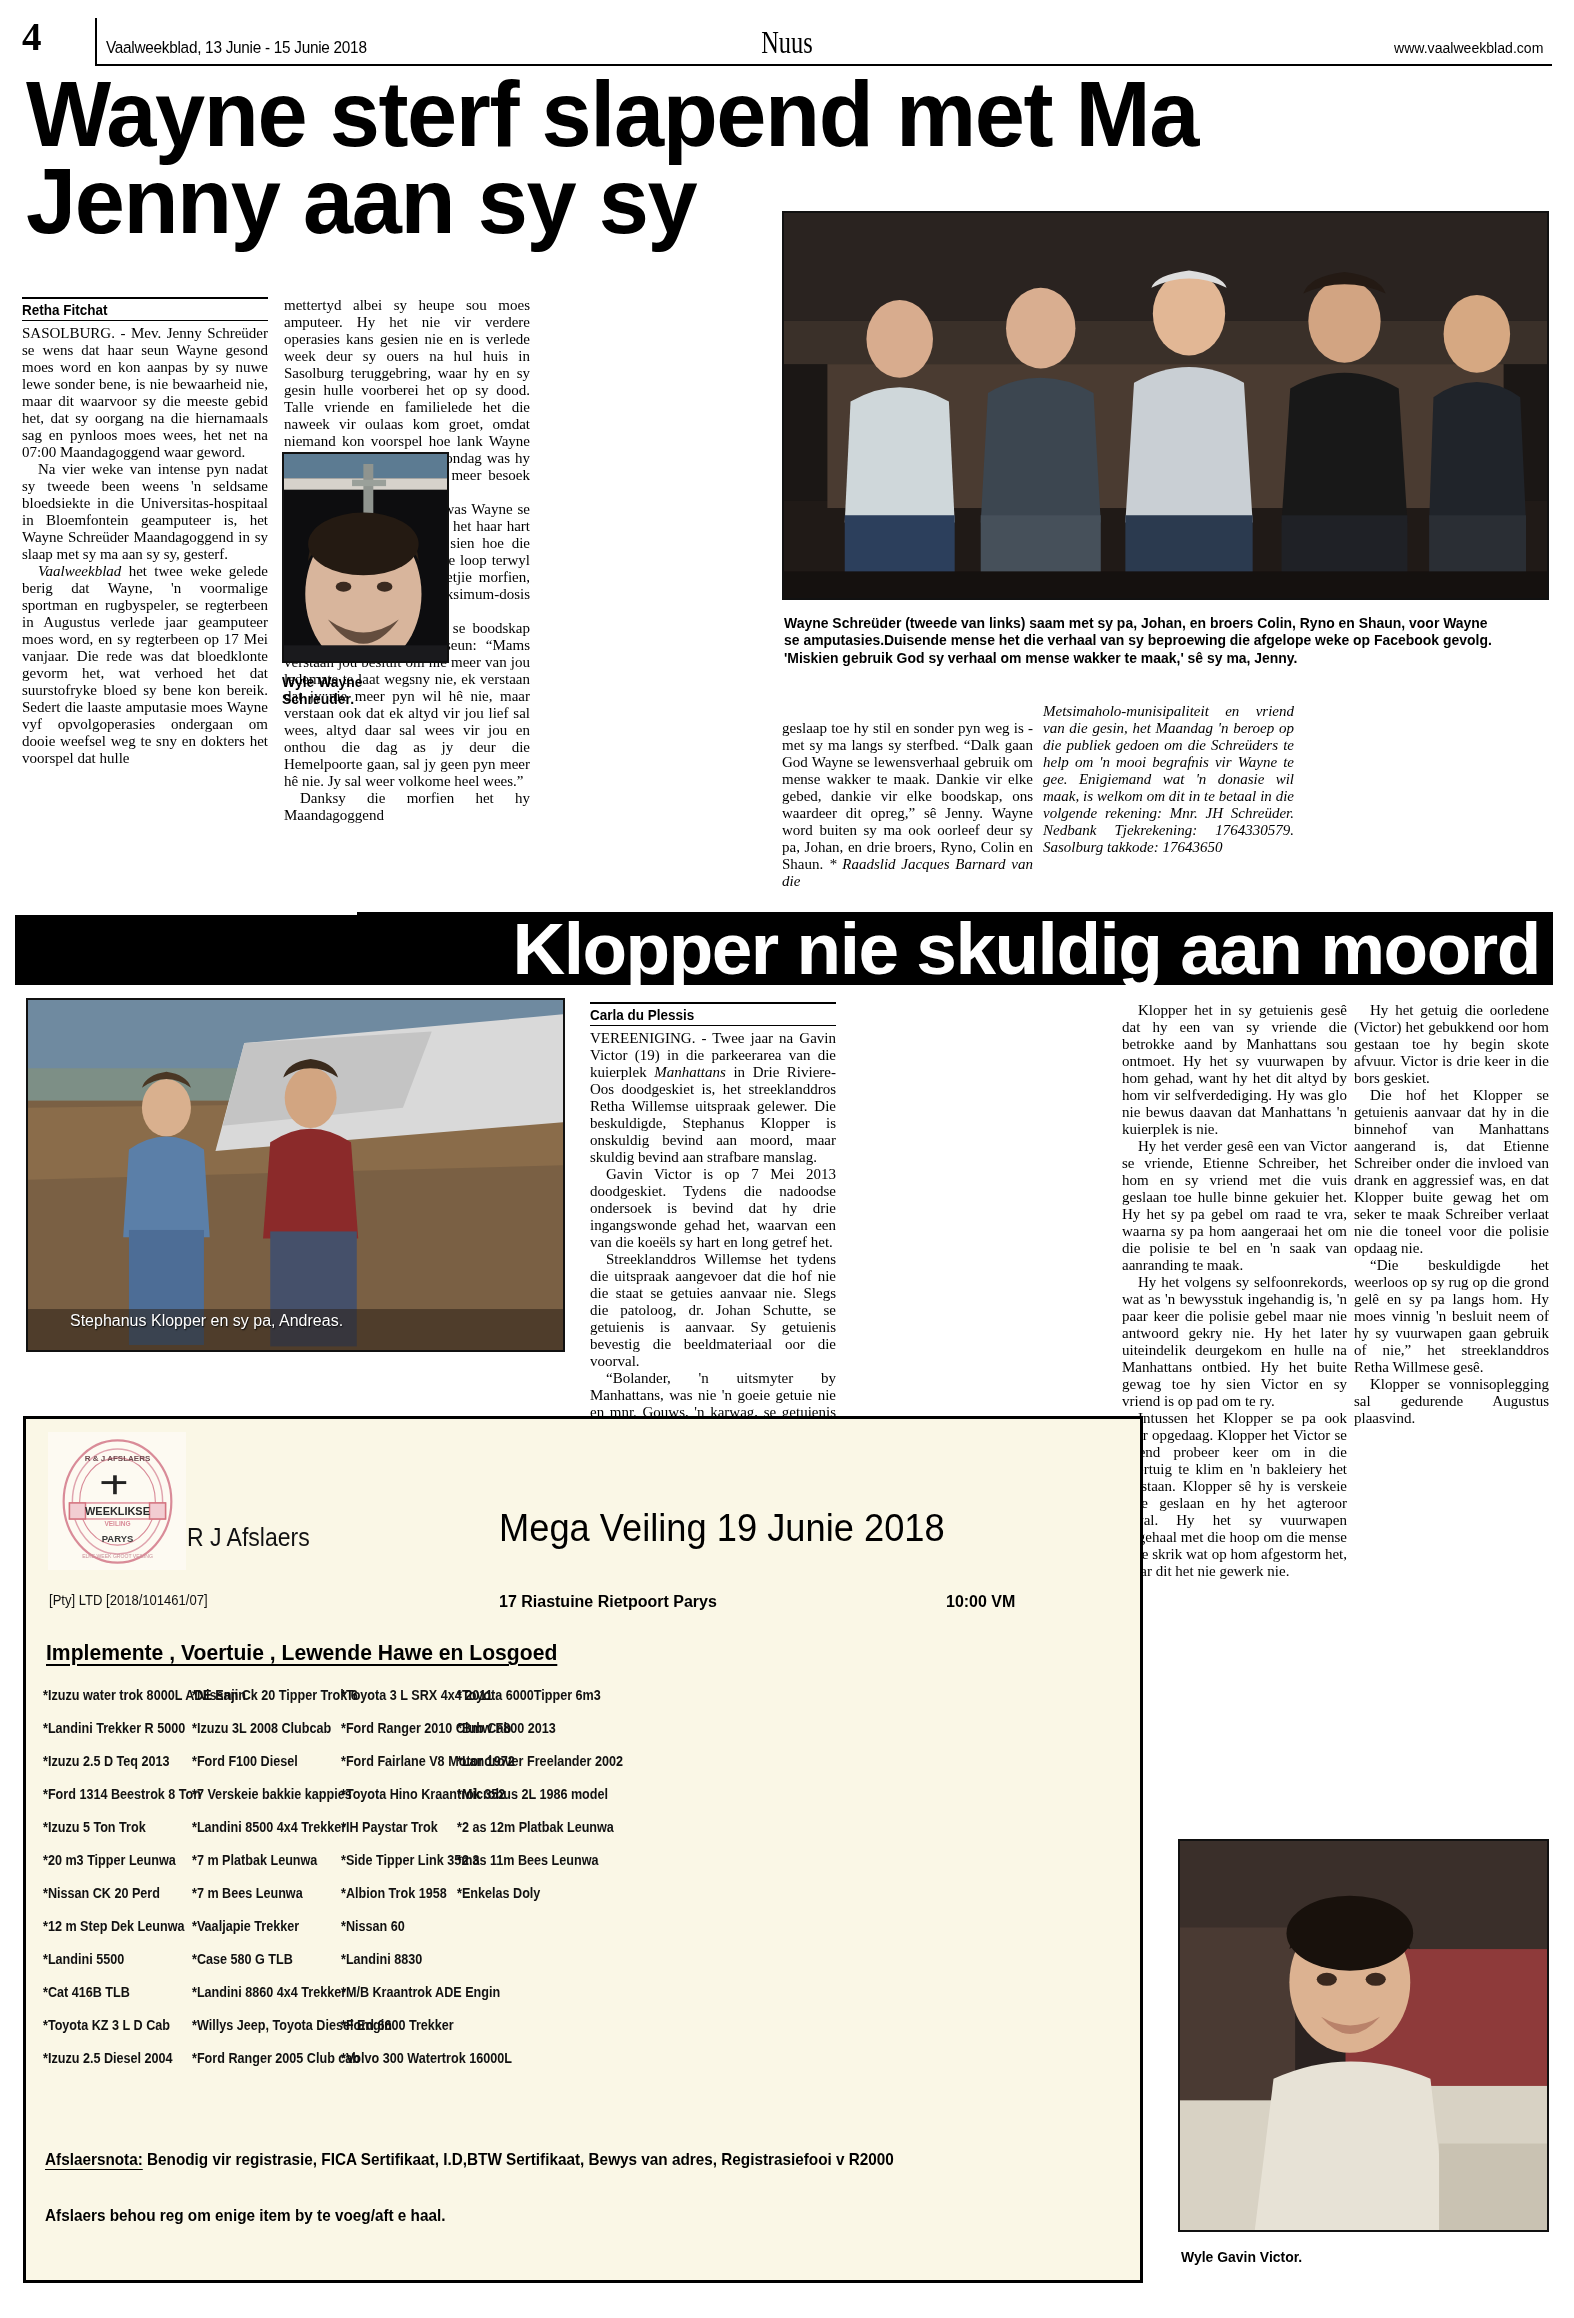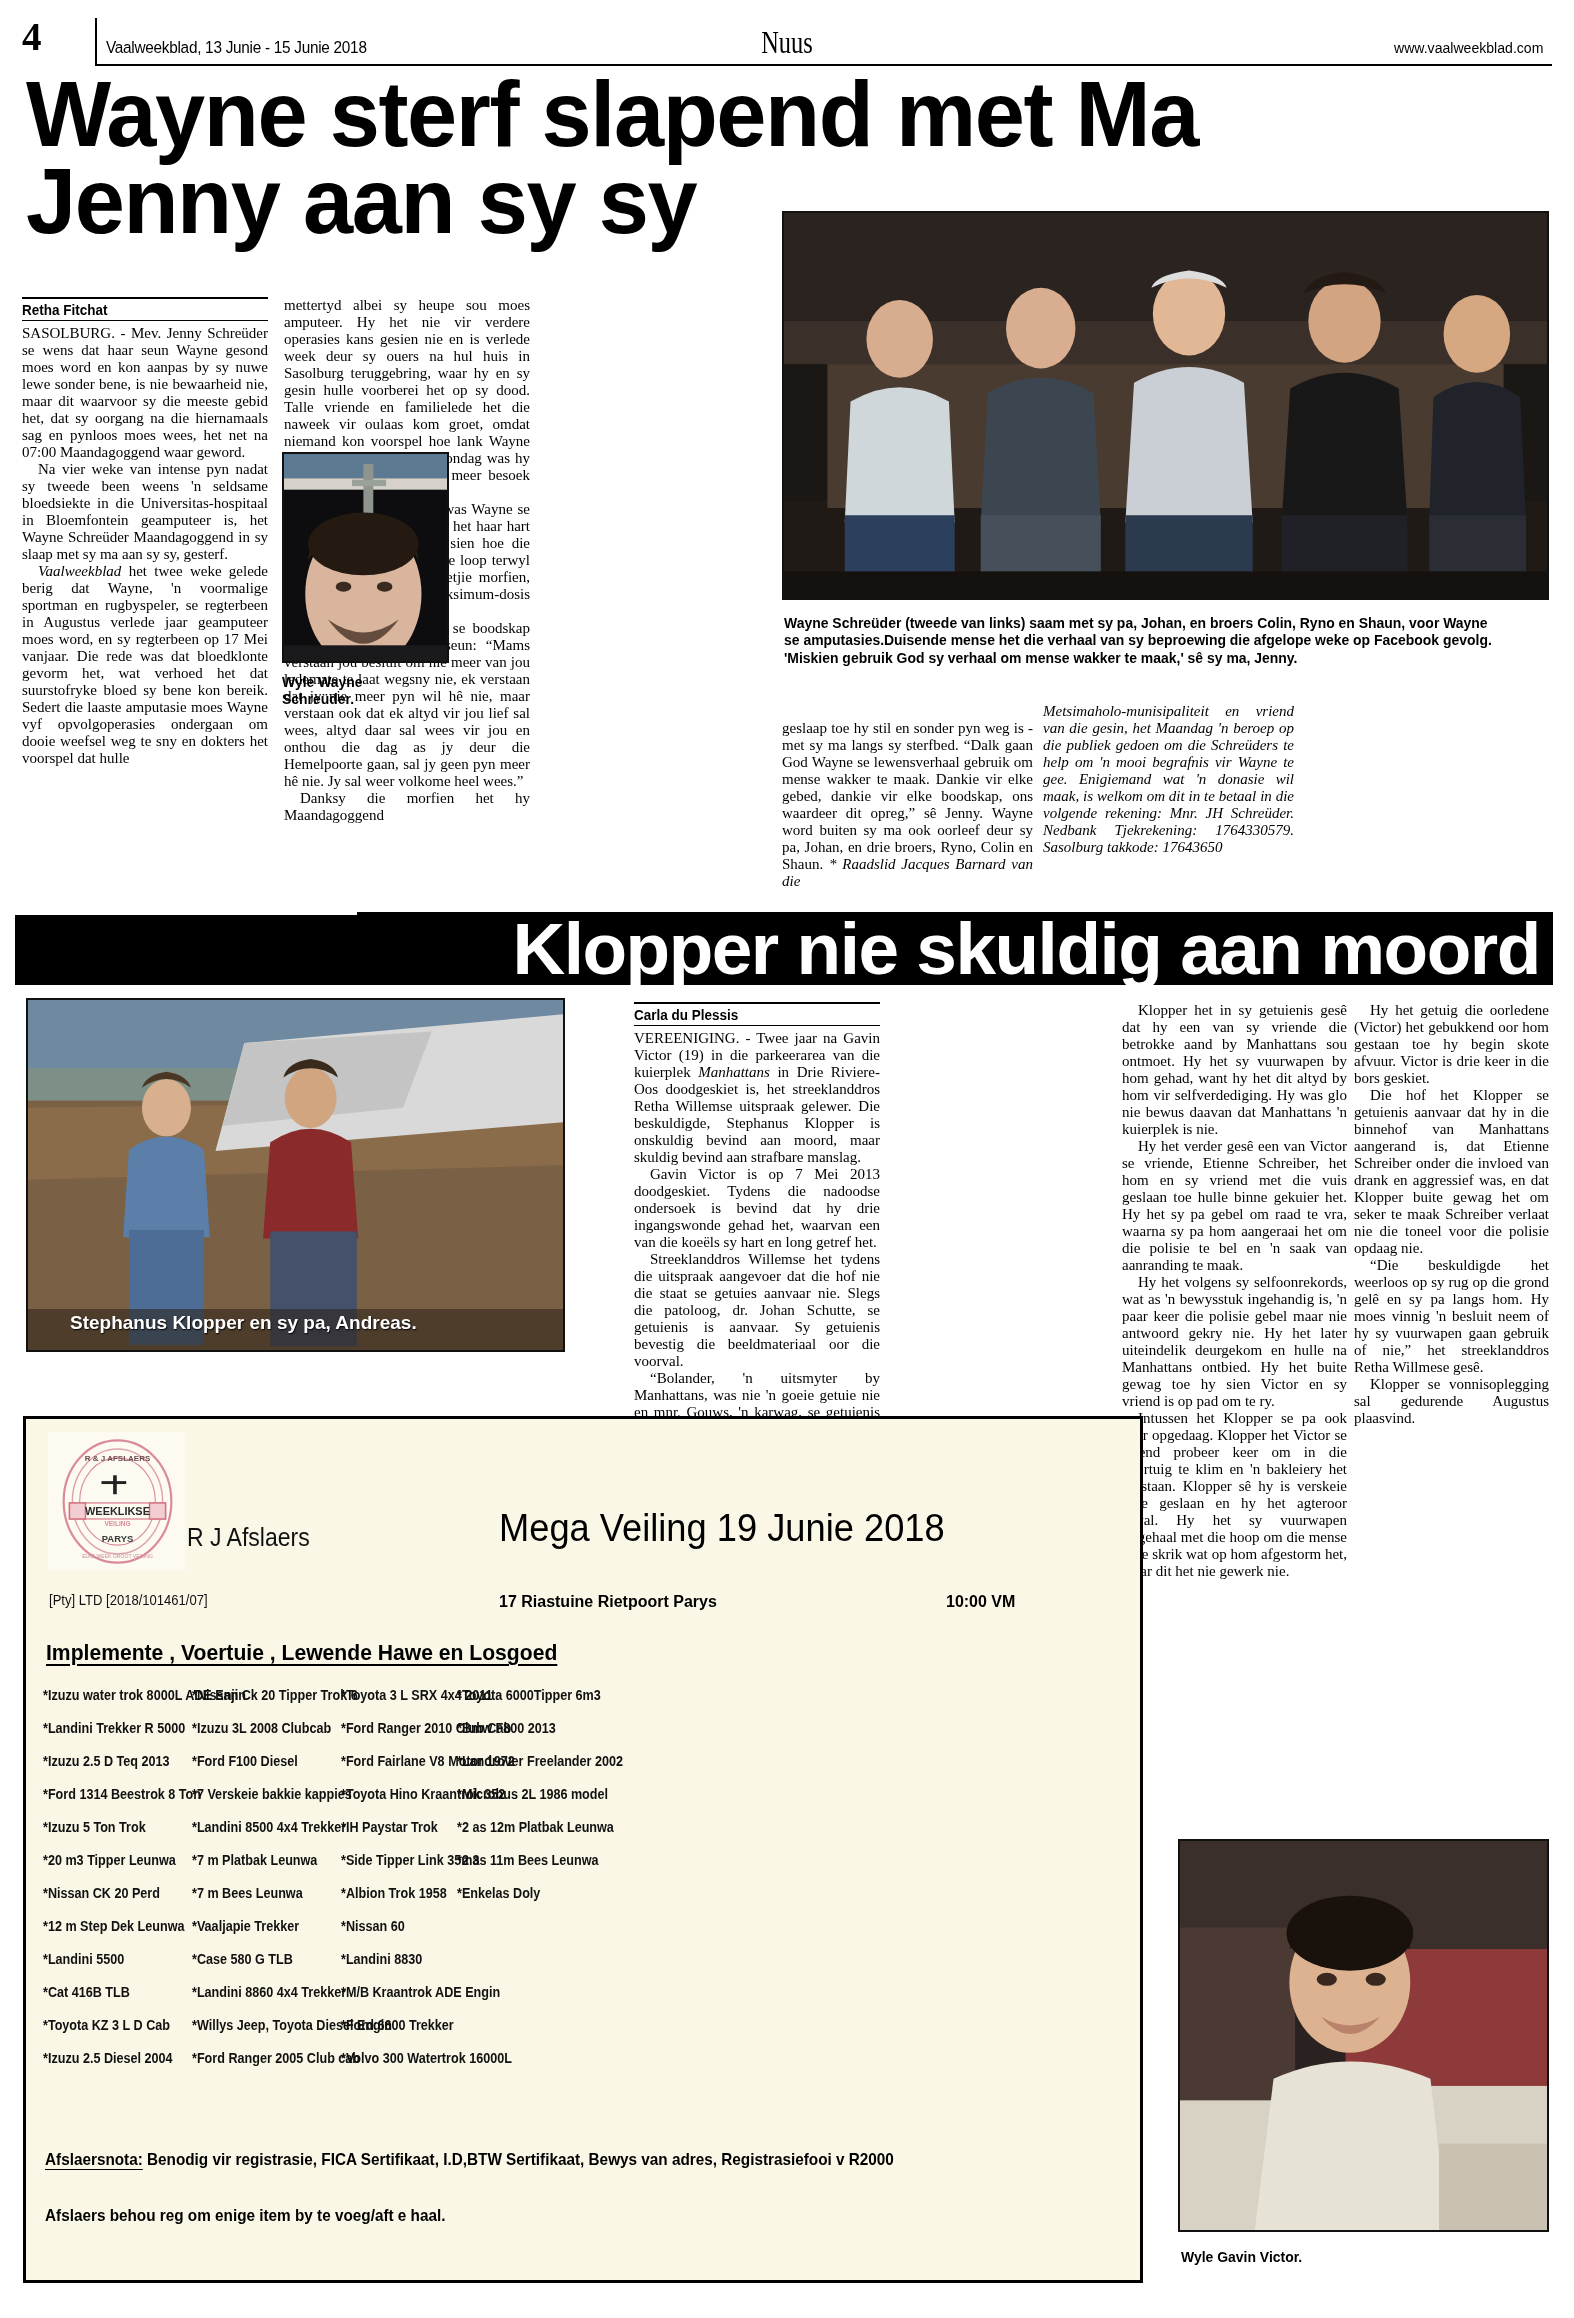"Carla du Plessis" .col-a2-1 { margin-left: 44px -> none }
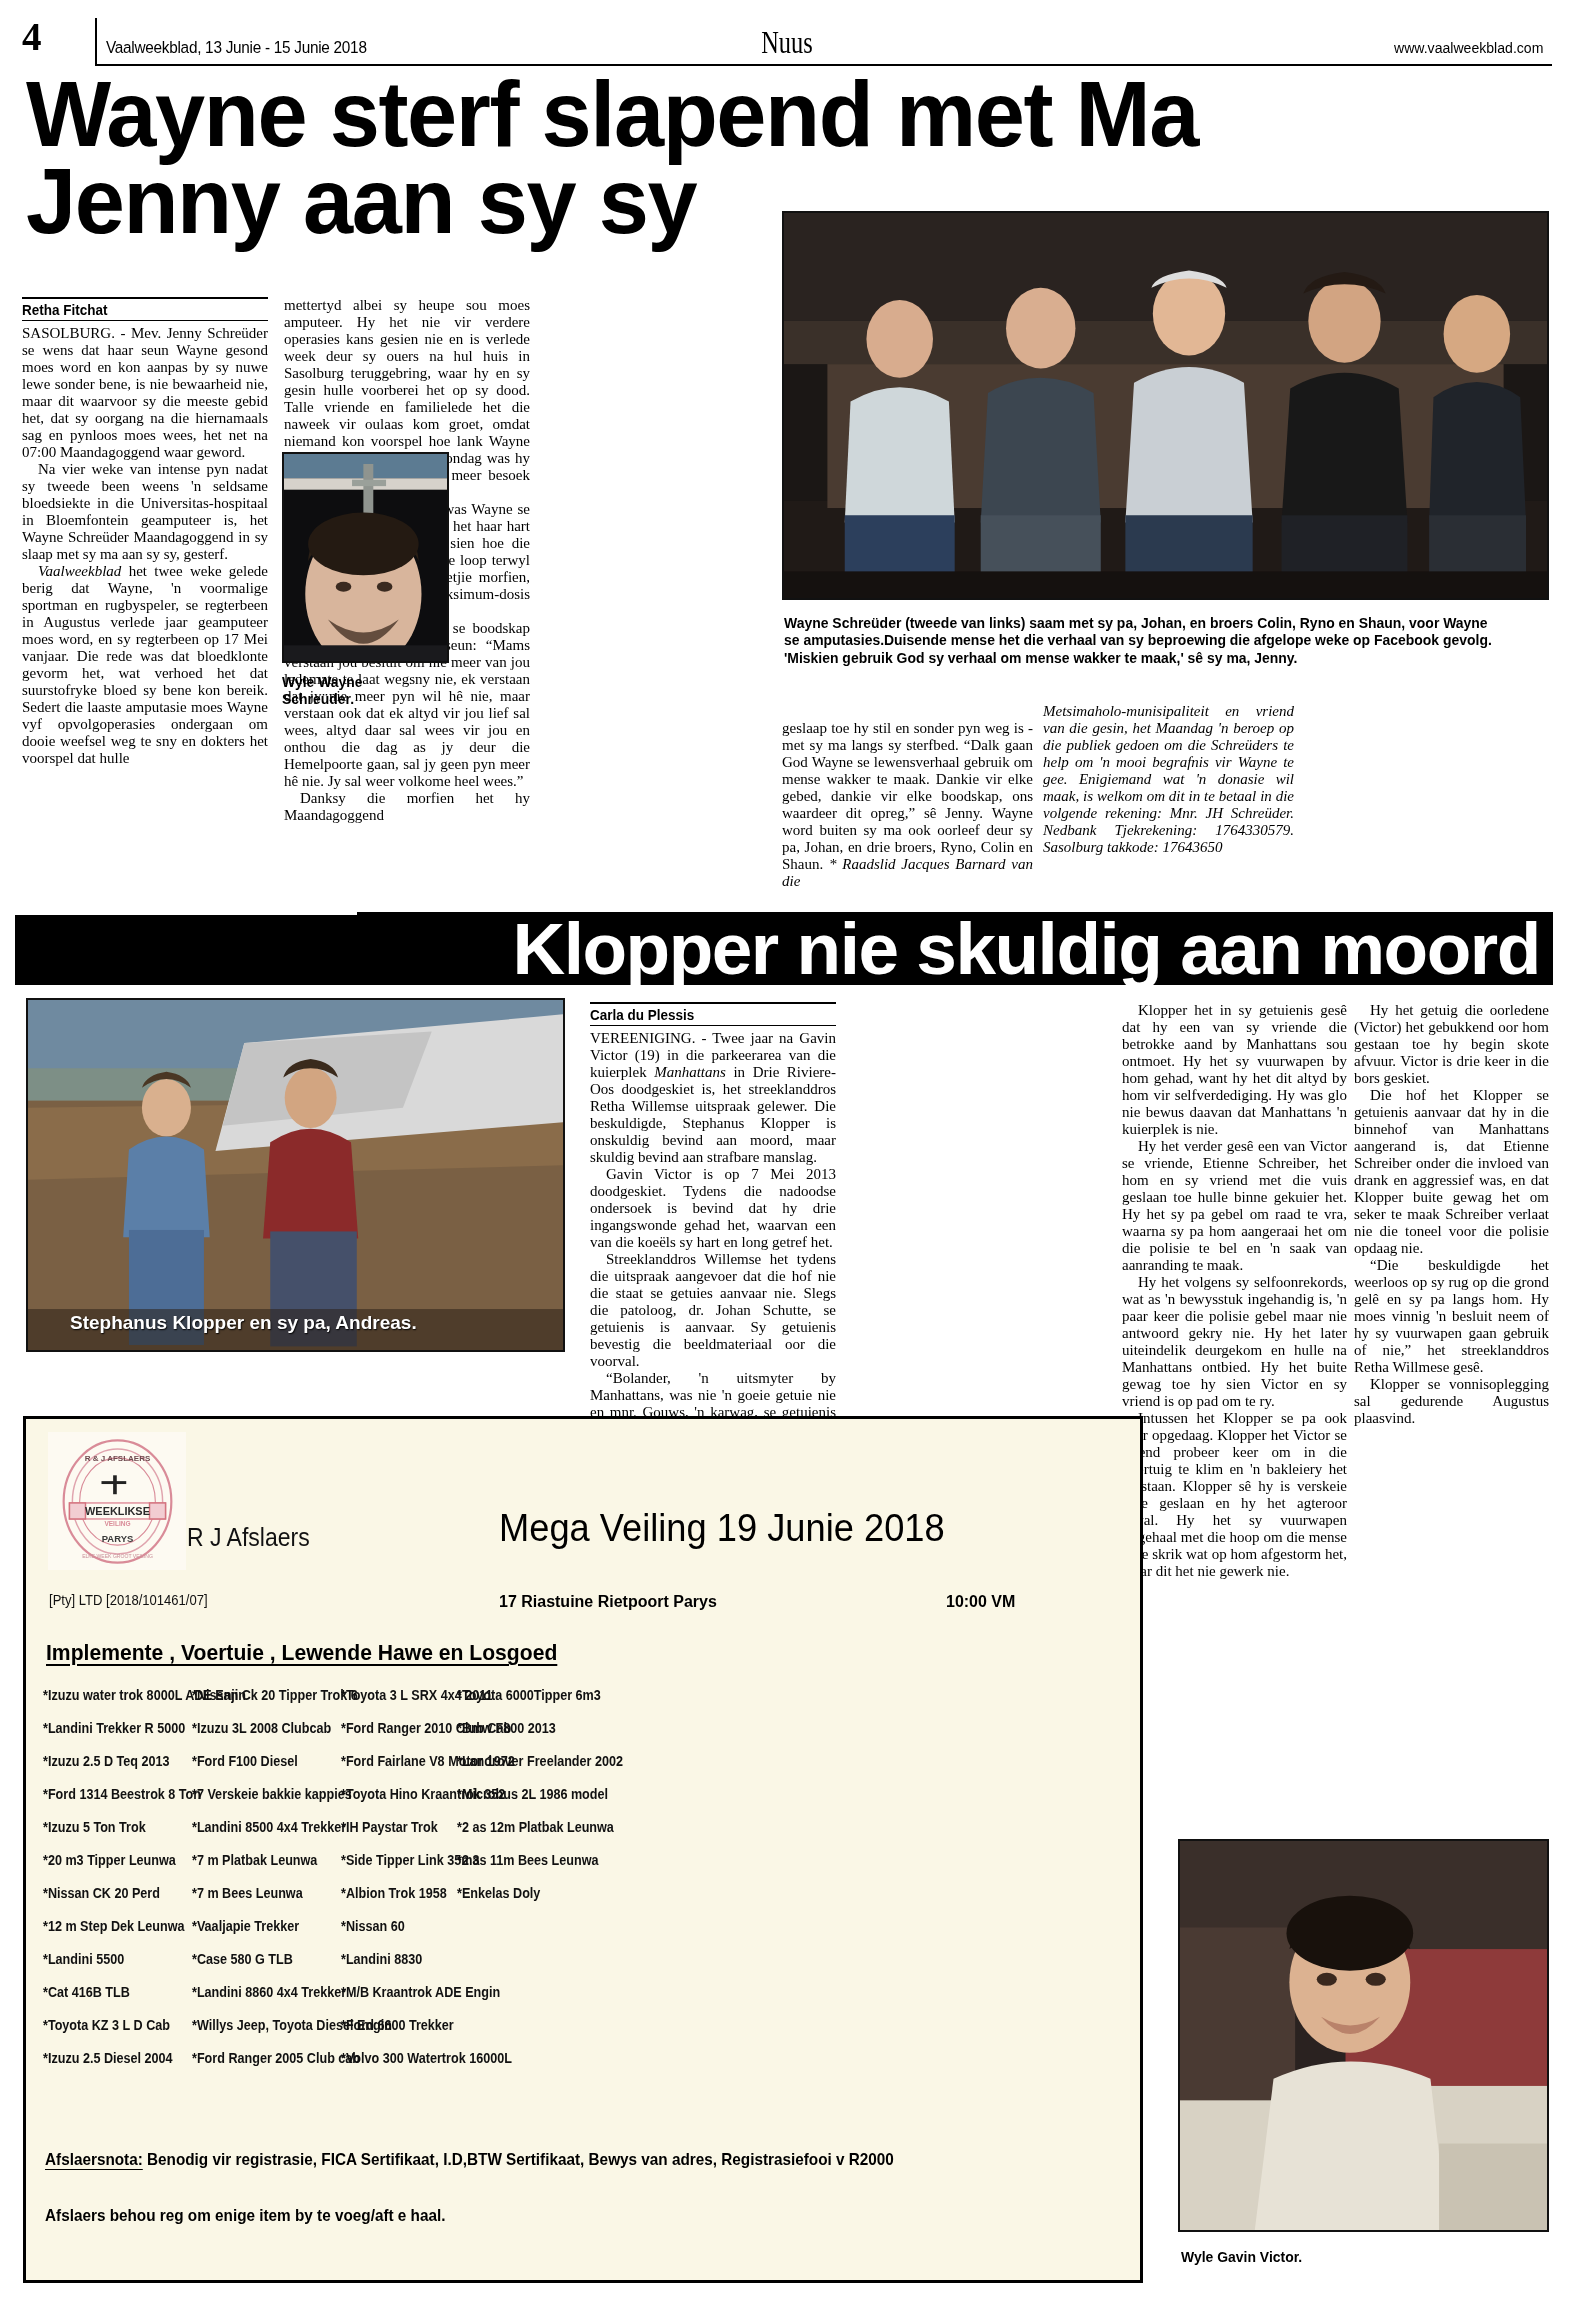"Stephanus Klopper en sy pa," .cap-klopper { font-size: 19px -> 16px; font-weight: bold -> normal }
